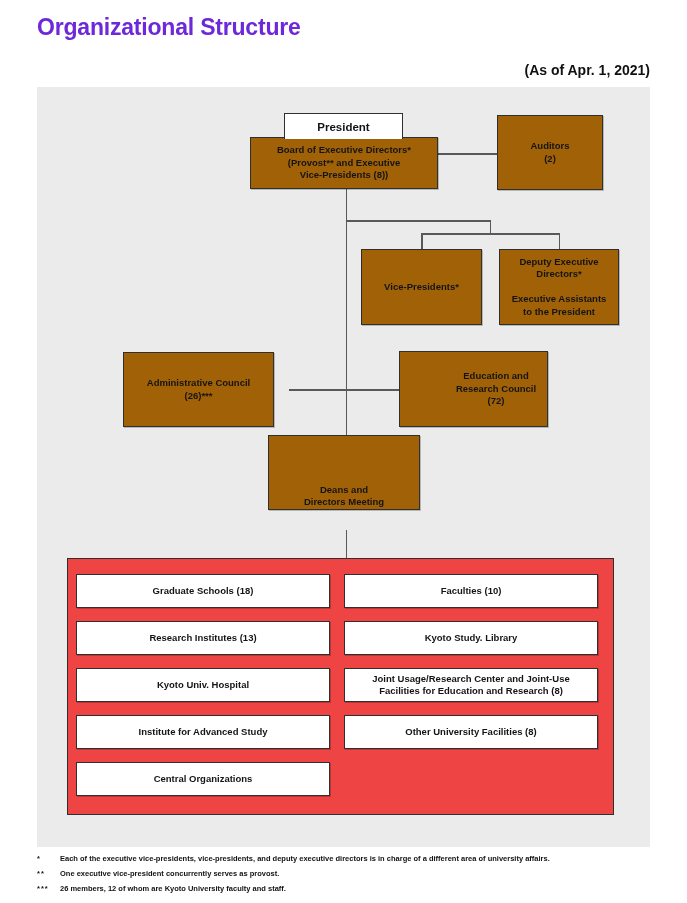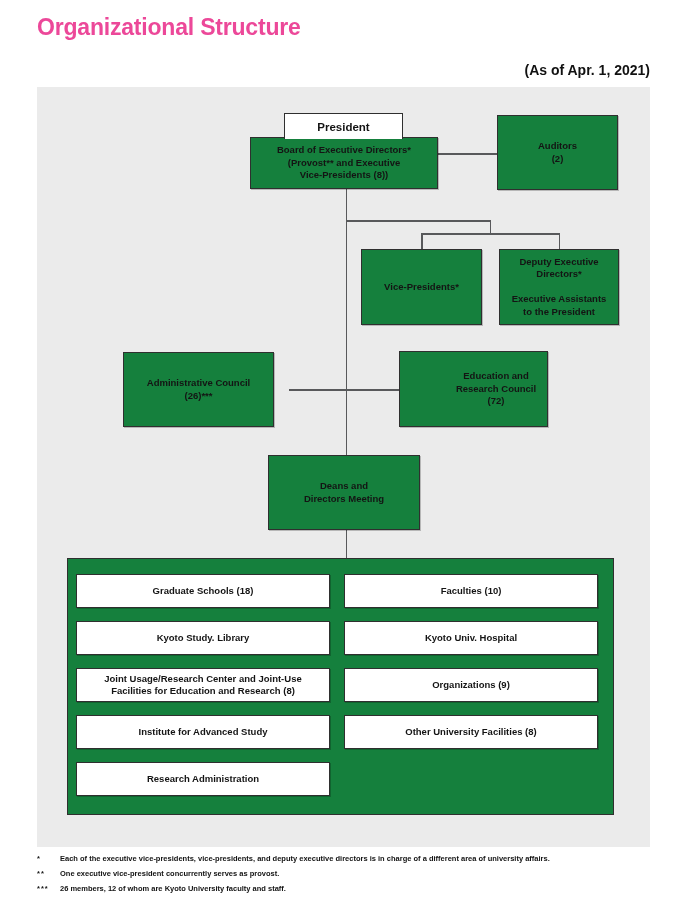"Organizational Structure" .title { color: #ec4899 -> #6d28d9 }
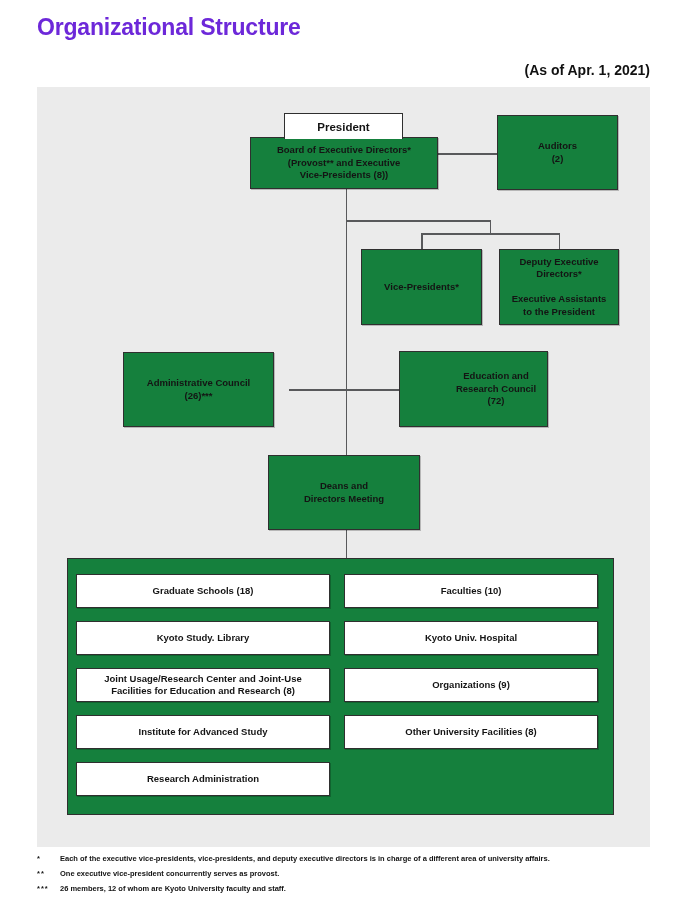"Board of Executive Directors*" .node { background: #15803d -> #a16207 }
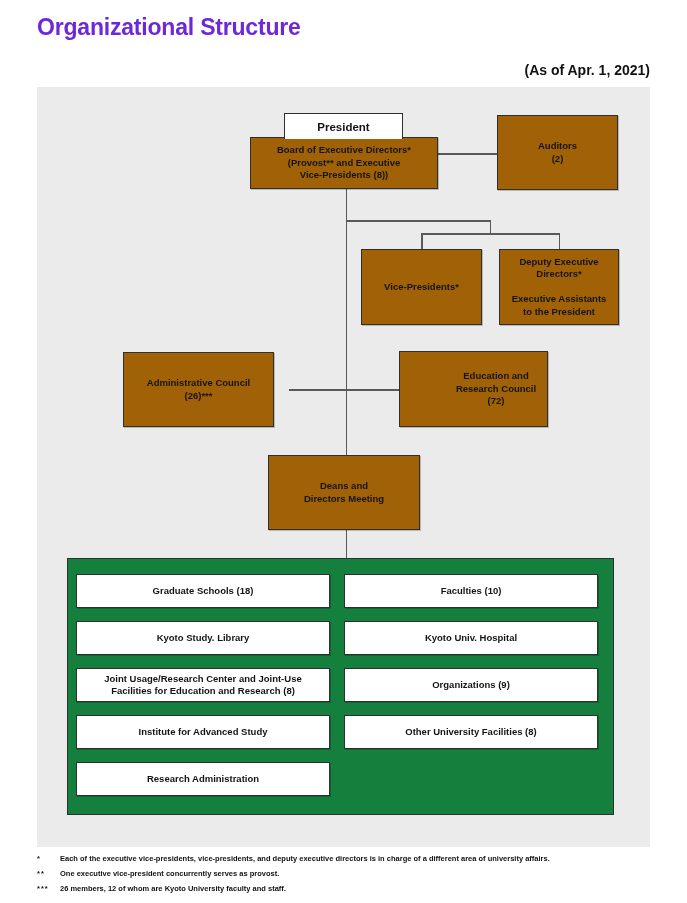"Auditors" .auditors { width: 121px -> 106px }
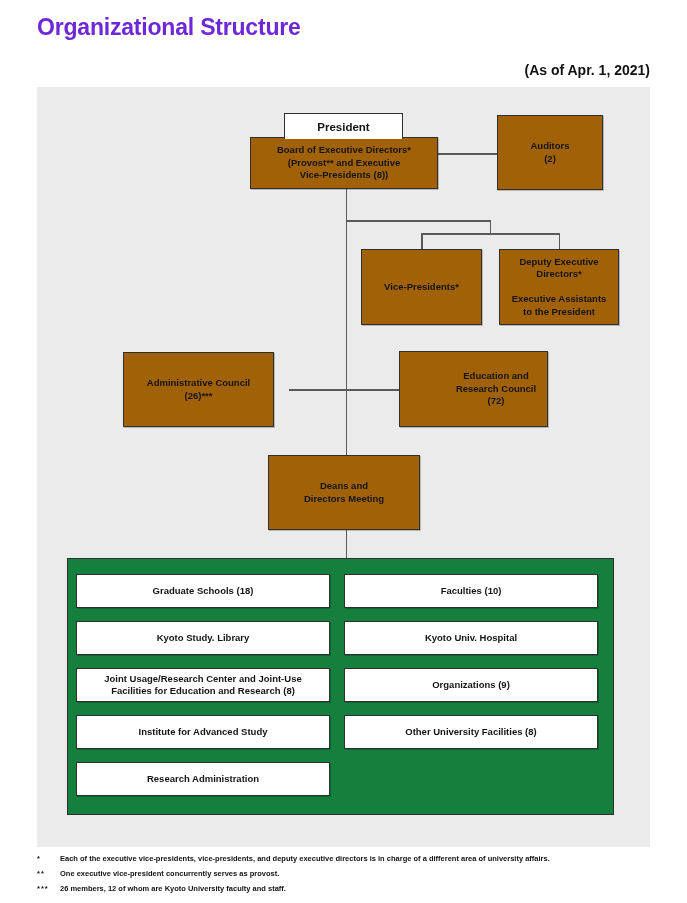"Deans and" .deans { align-items: none -> flex-end; top: 368px -> 348px }
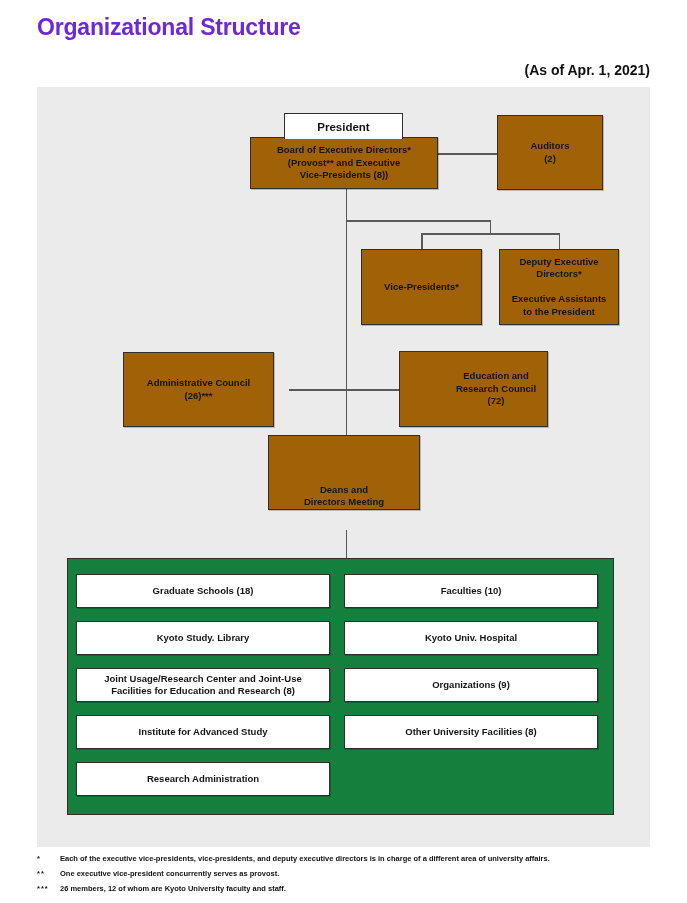"Graduate Schools (18)" .units-container { background: #15803d -> #ef4444 }
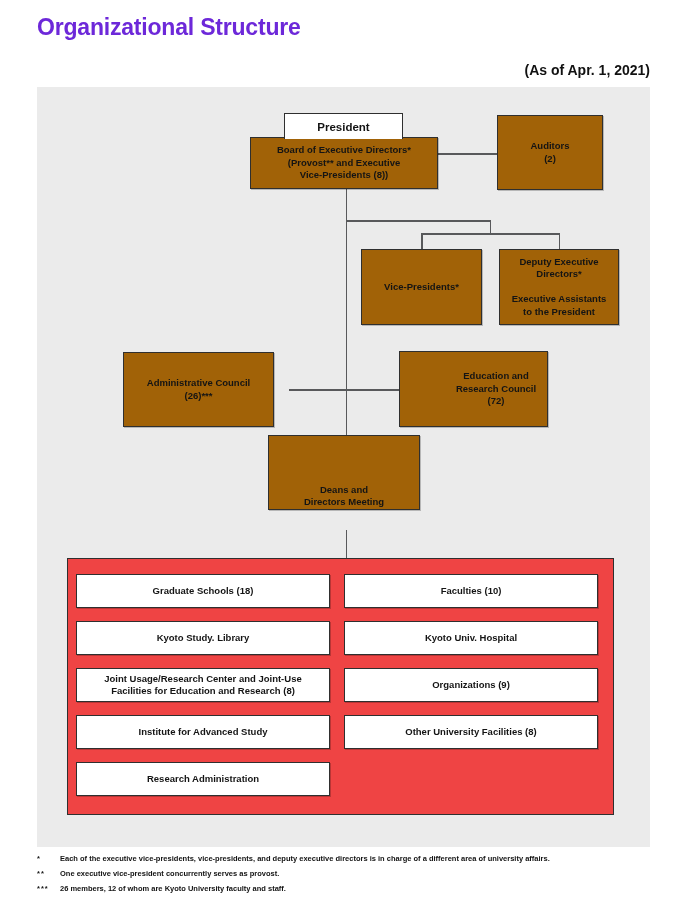"Research Institutes (13)" div.unit { html: none -> <div>Research Institutes (13)</div> }
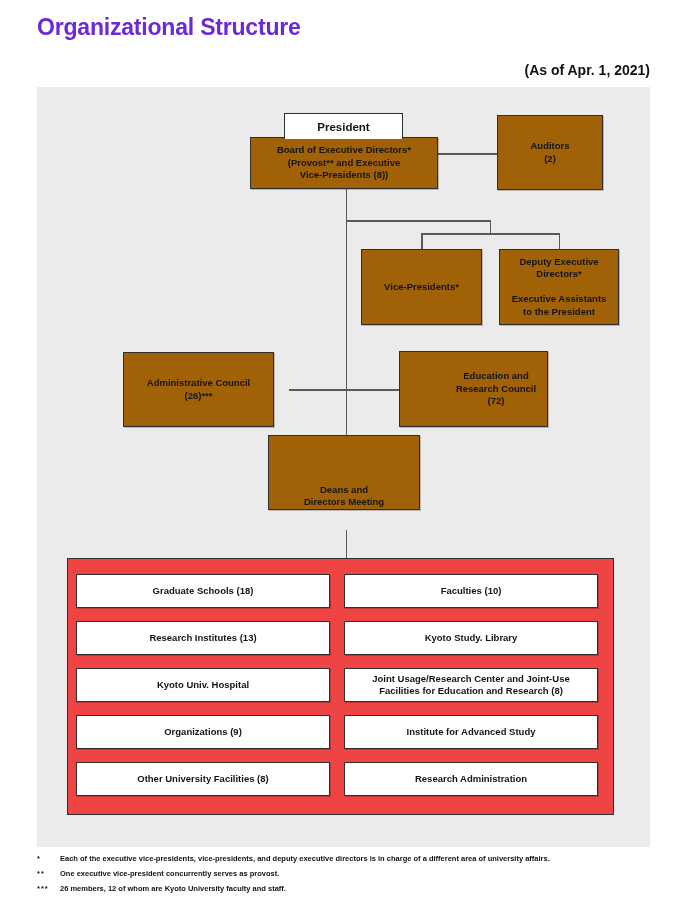"Organizations (9)" div.unit { html: <div>Organizations (9)</div> -> none }
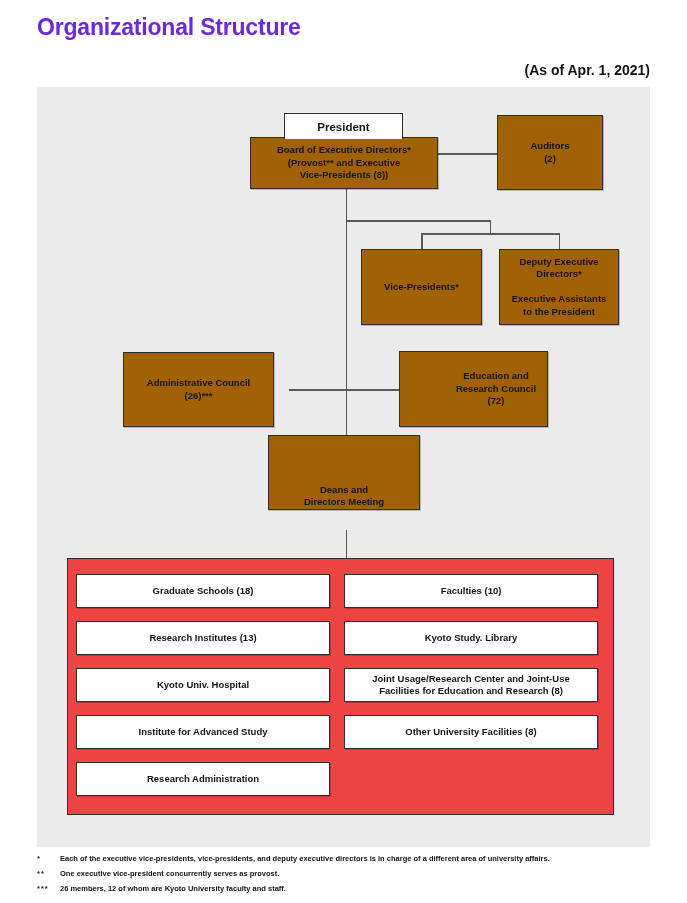"Research Administration" div.unit { text: Research Administration -> Central Organizations }
